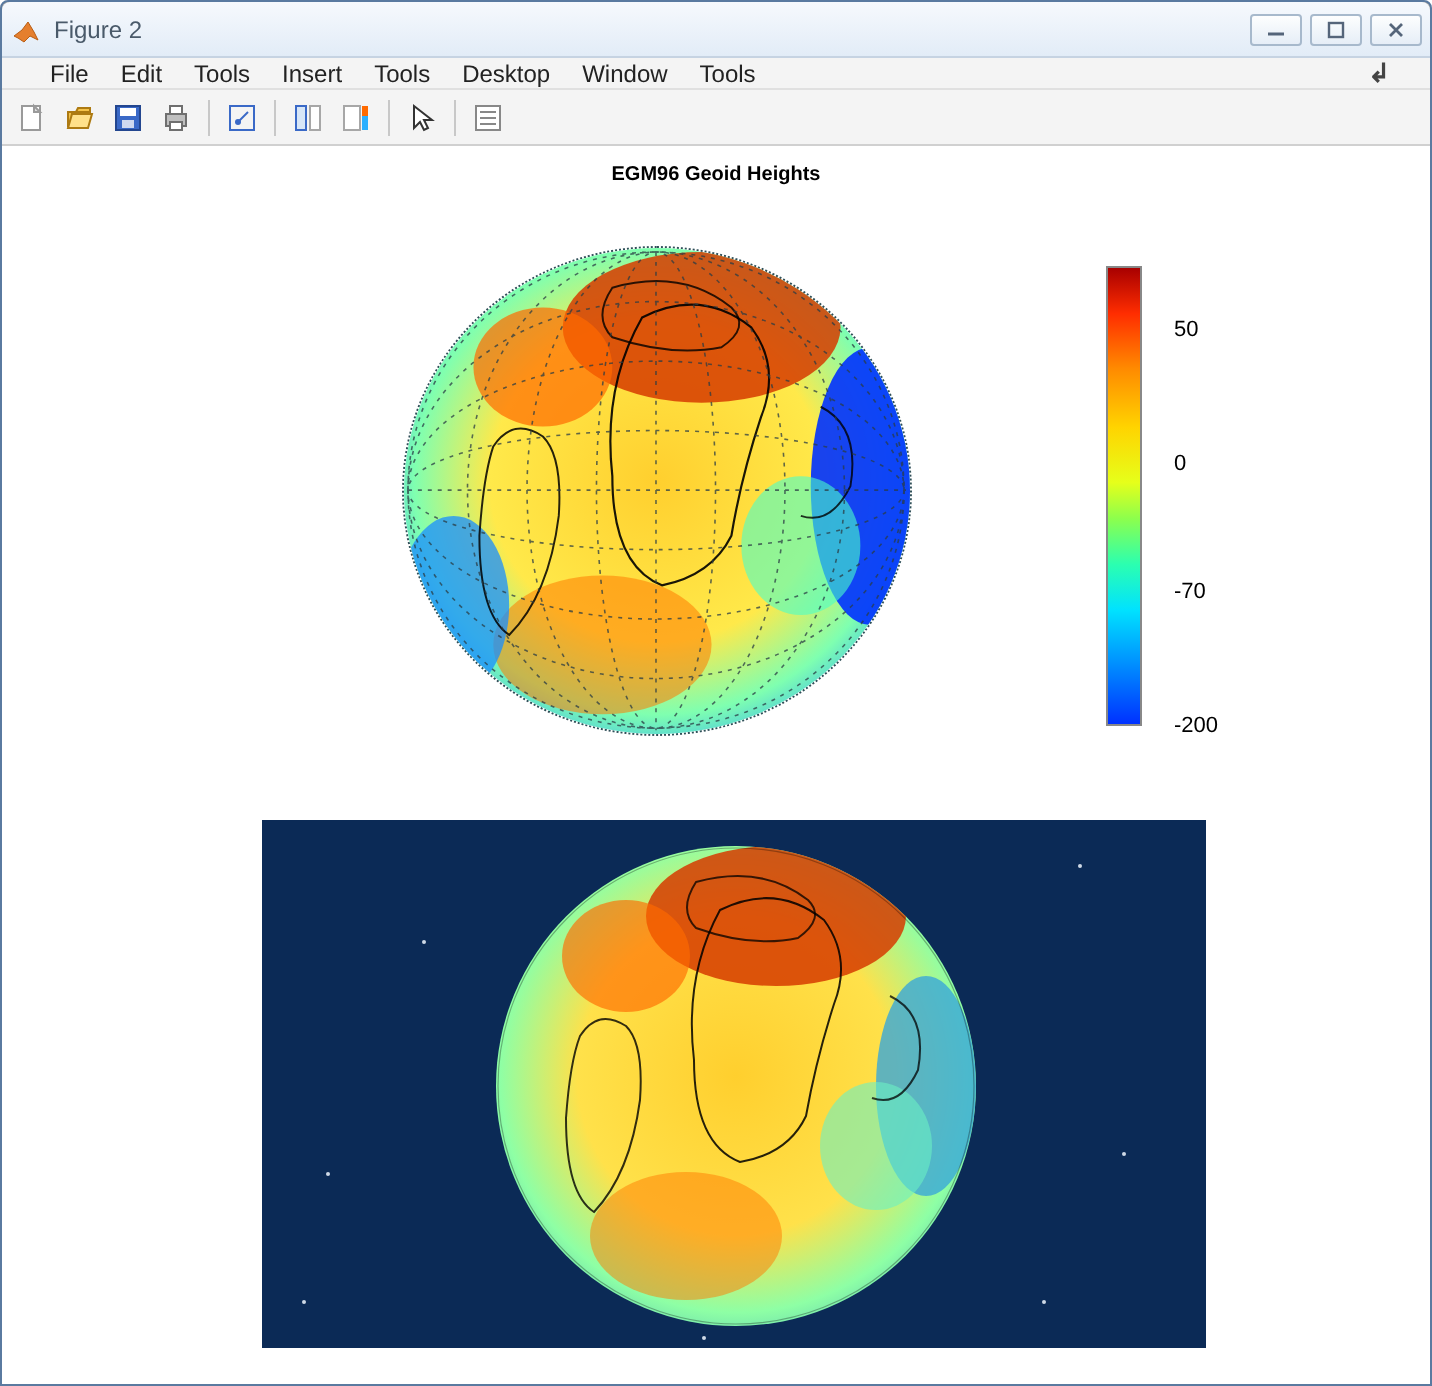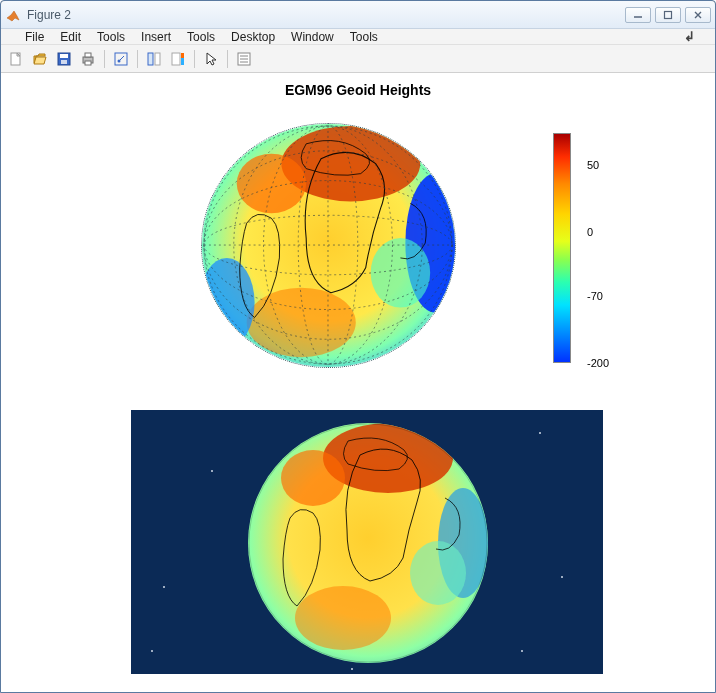"EGM96 Geoid Heights" .plot-title { font-size: 14px -> 10px }
